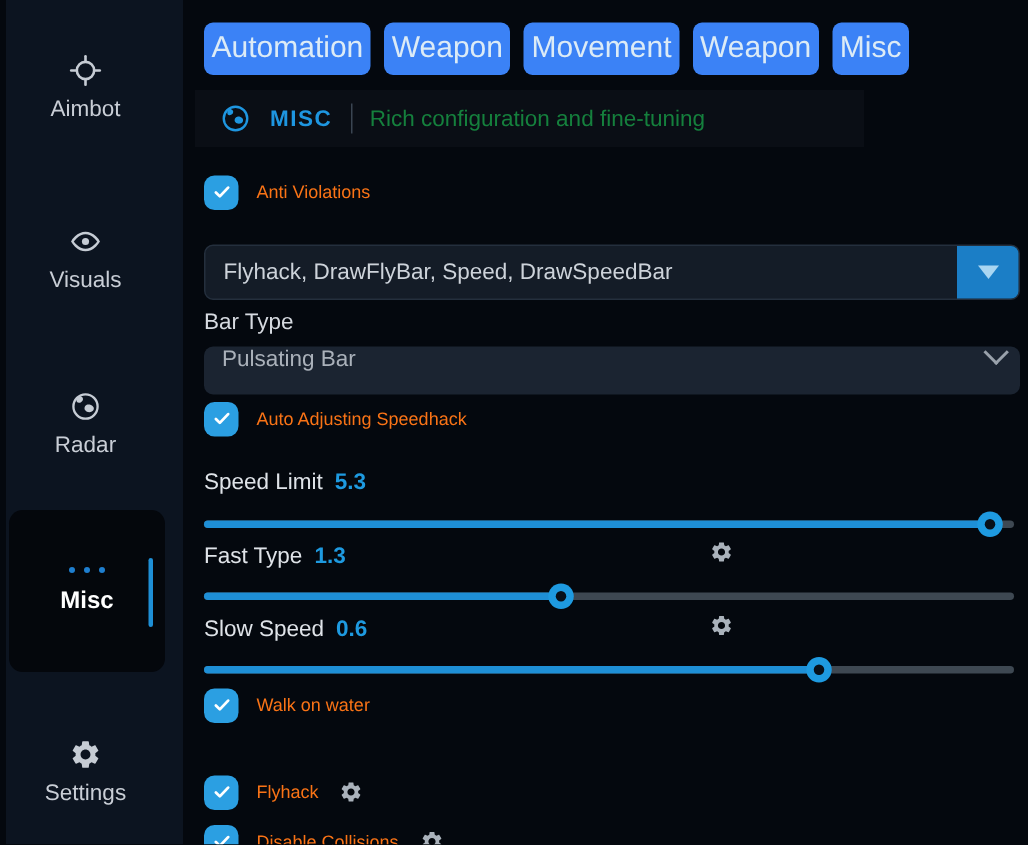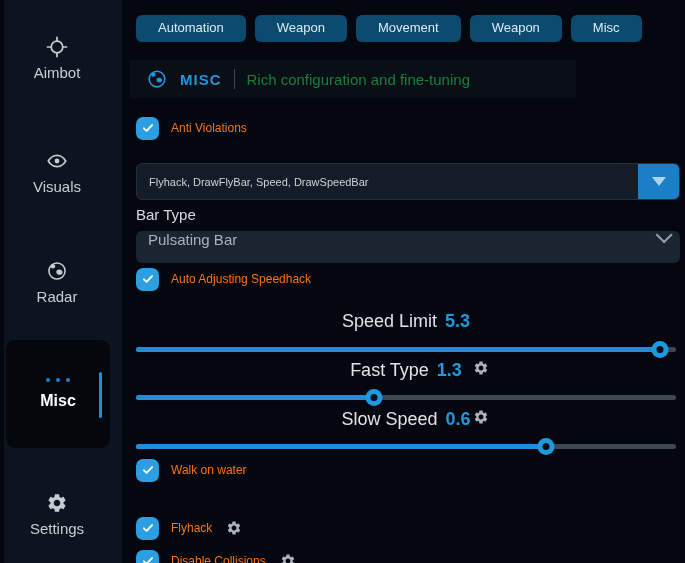"Automation" .tab { background: #0c4a6e -> #3b82f6; font-size: 13px -> 20px; padding: 6px 22px -> 6px 5px }
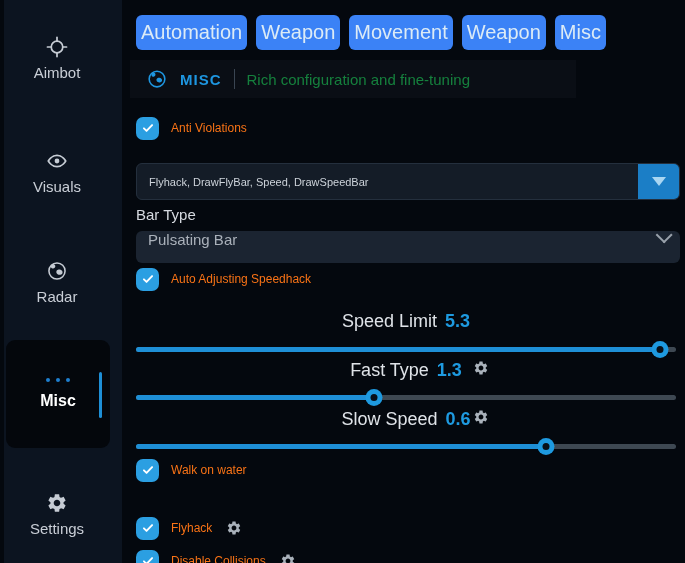"Flyhack, DrawFlyBar, Speed, DrawSpeedBar" .msval { font-size: 11px -> 15px }
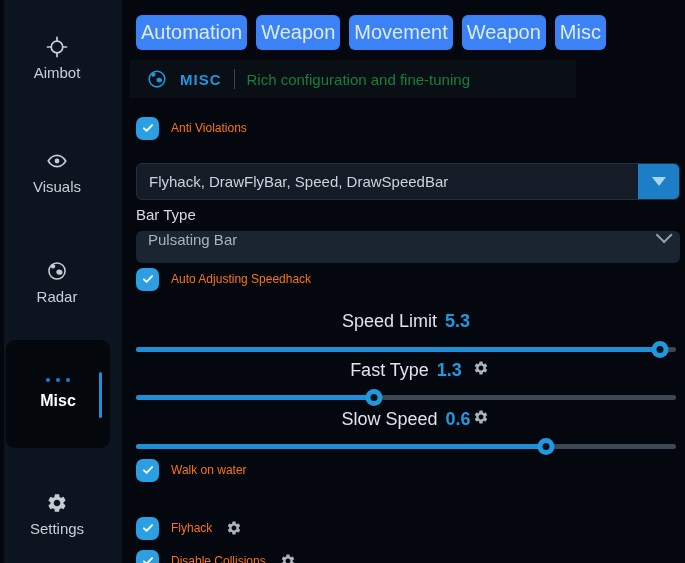"Speed Limit" .slabelrow { font-size: 18px -> 15px; justify-content: center -> none }
